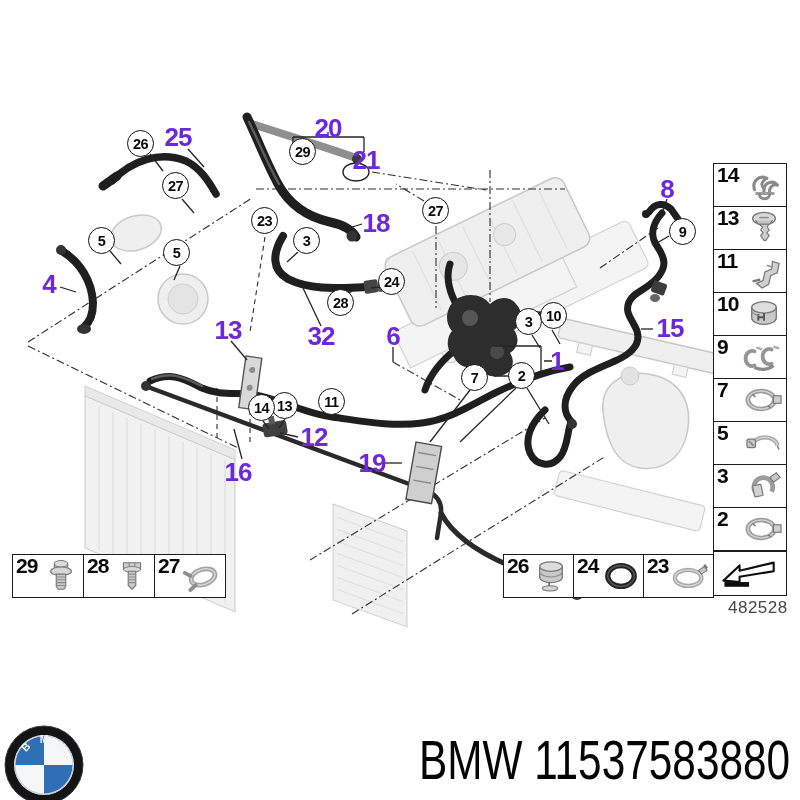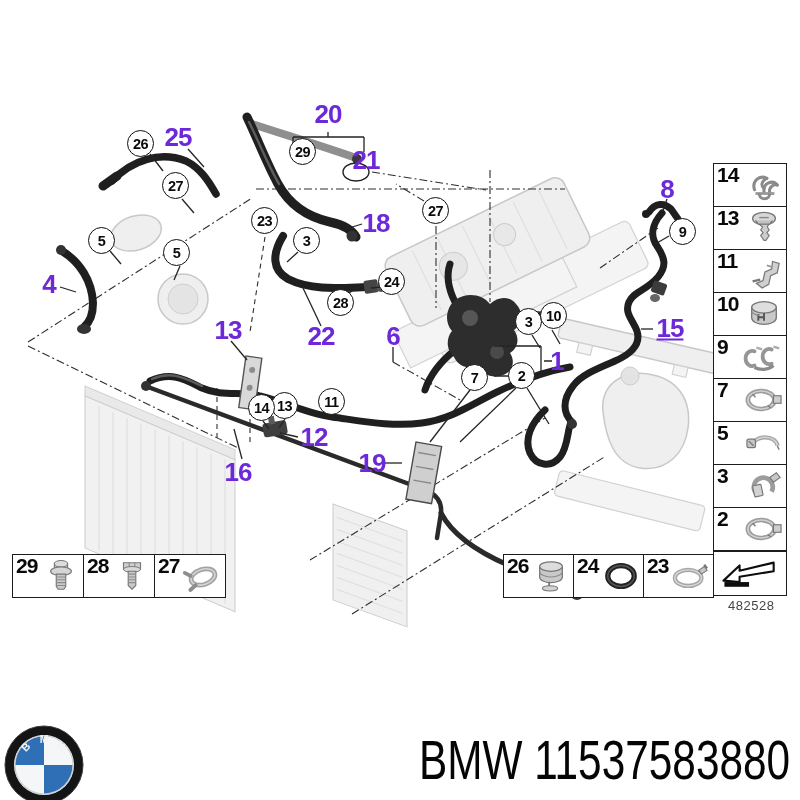"20" div.pl { top: 114px -> 128px }
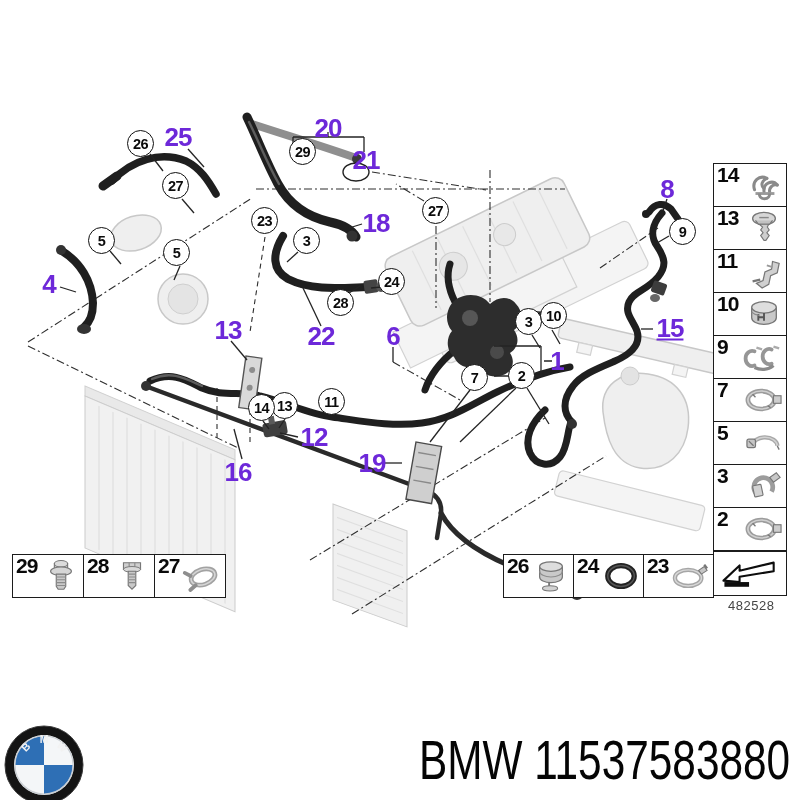"22" div.pl { text: 22 -> 32 }
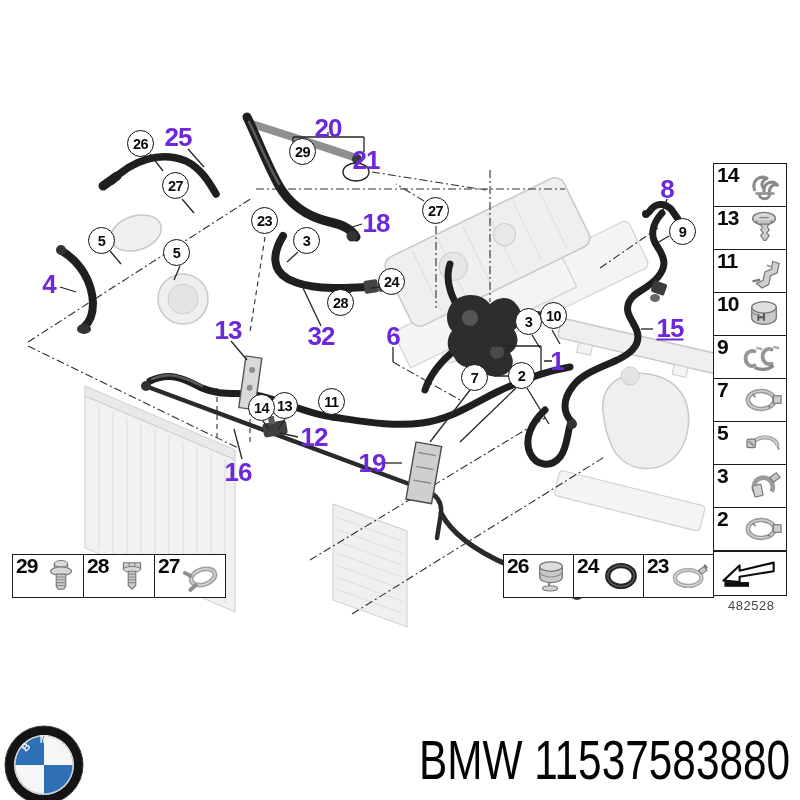"15" div.pl { text-decoration: underline -> none }
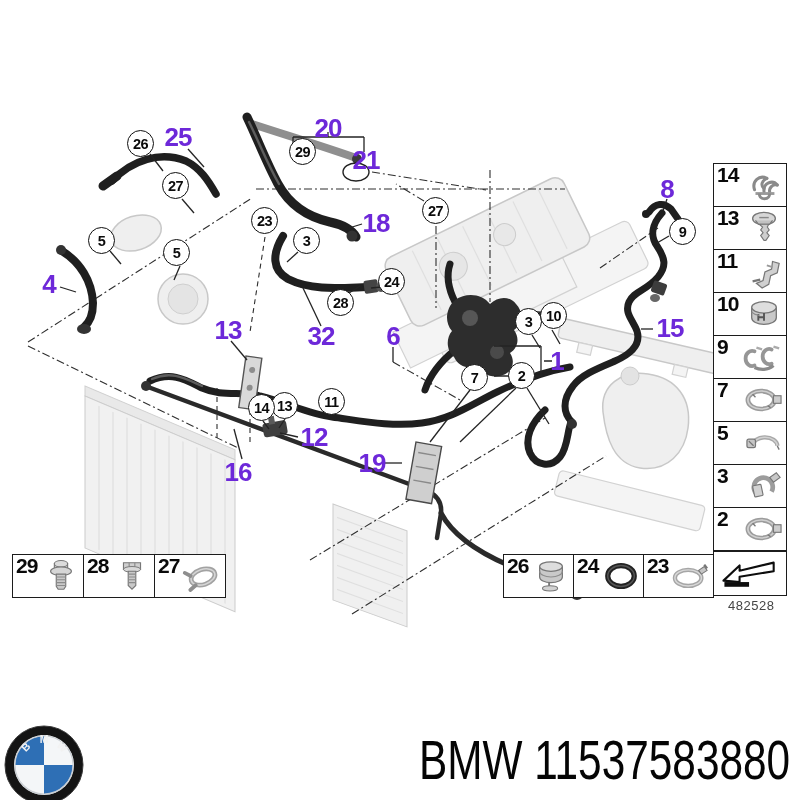"482528" #diag-num { font-size: 13px -> 17px }
